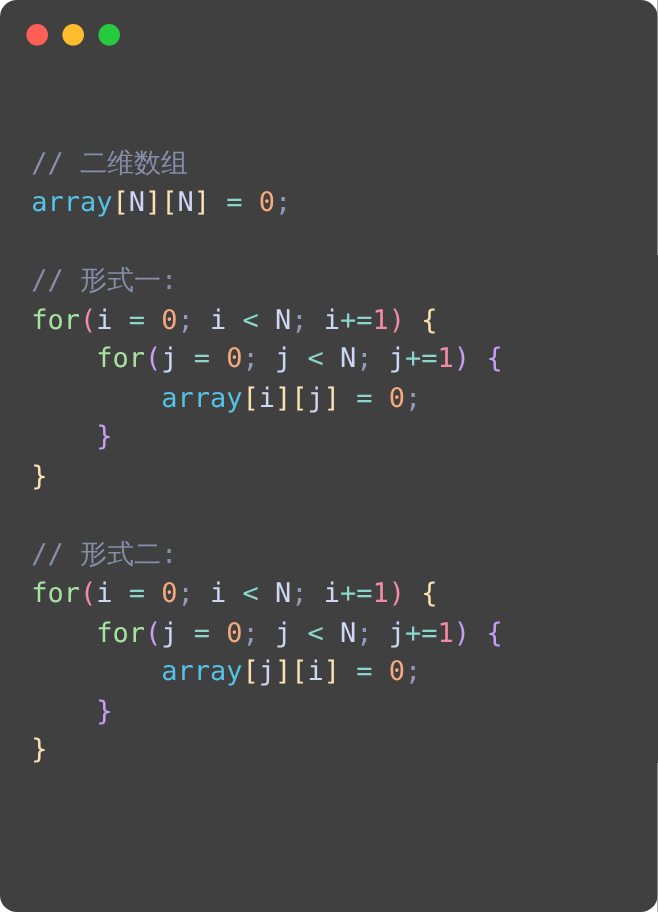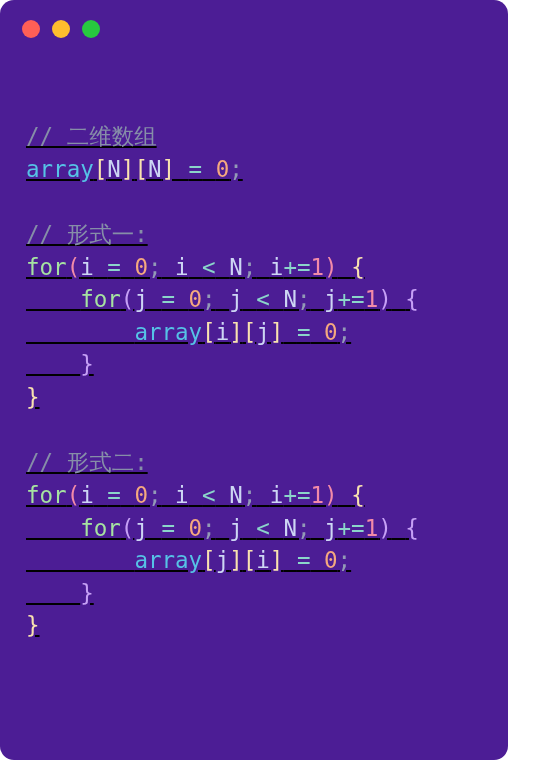"// 二维数组 array[N][N] = 0;" .window { background: #4c1d95 -> #404040; text-decoration: underline -> none; width: 508px -> 548px }
